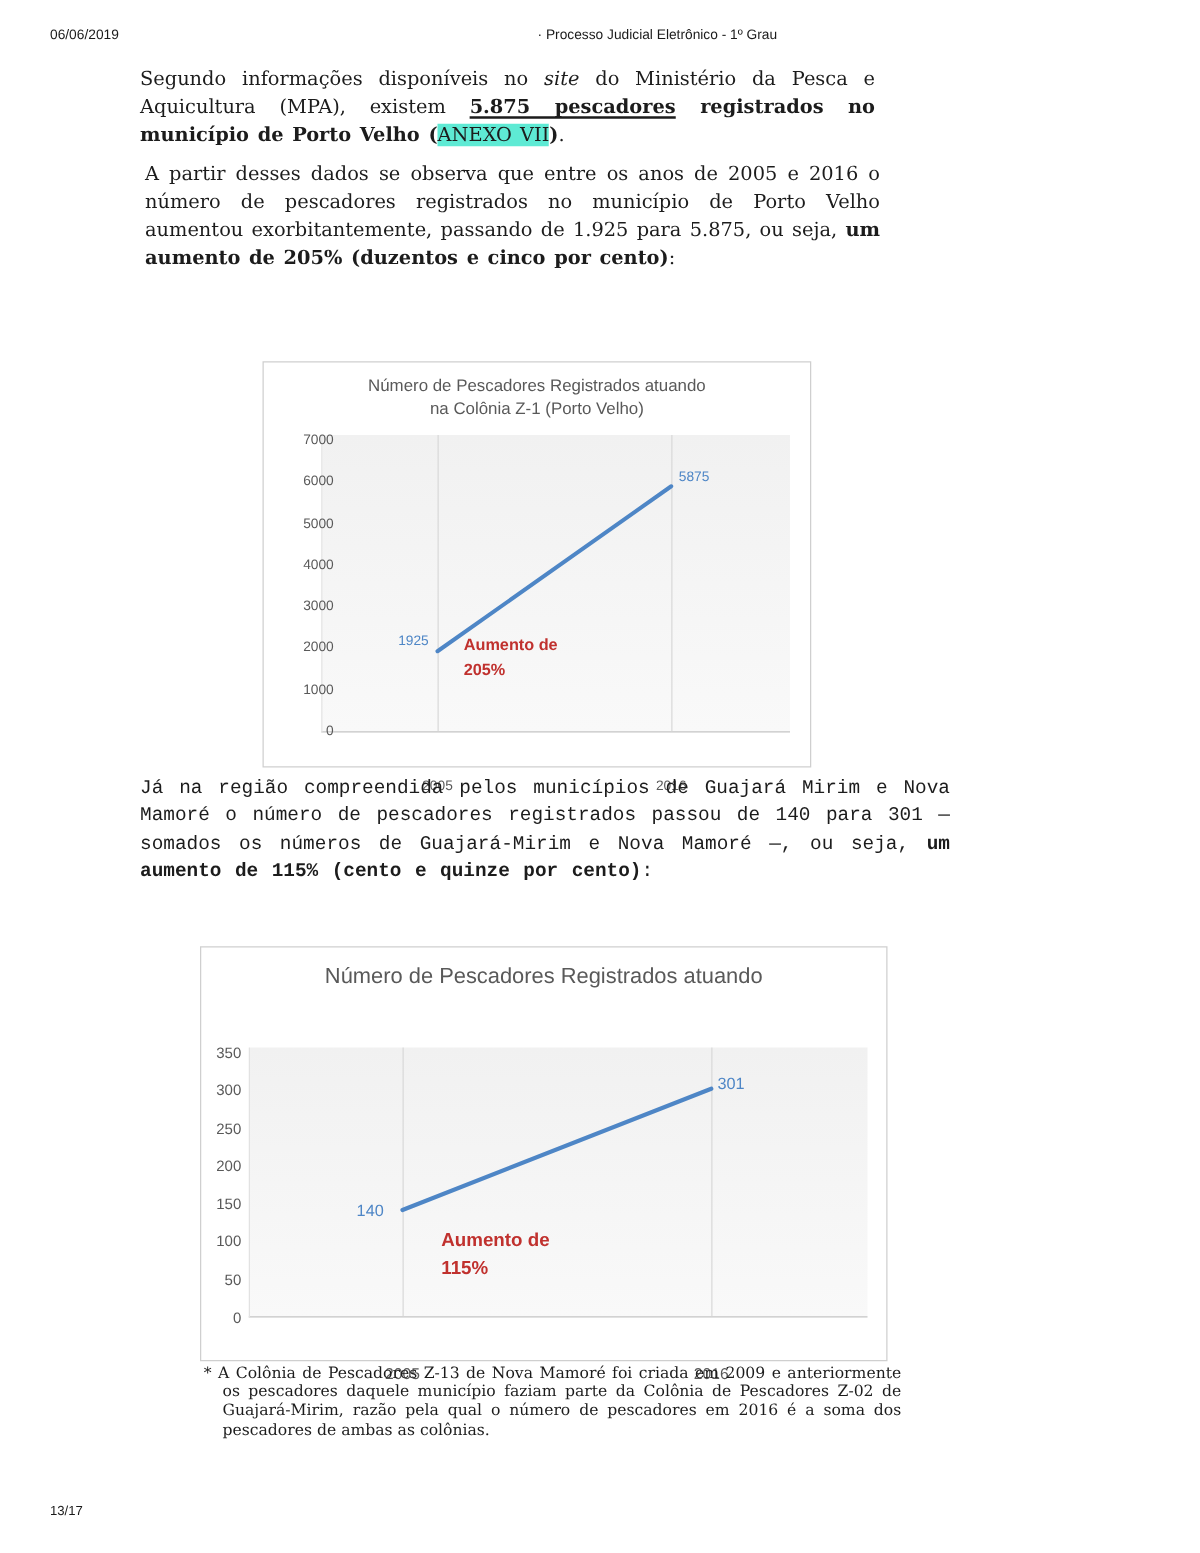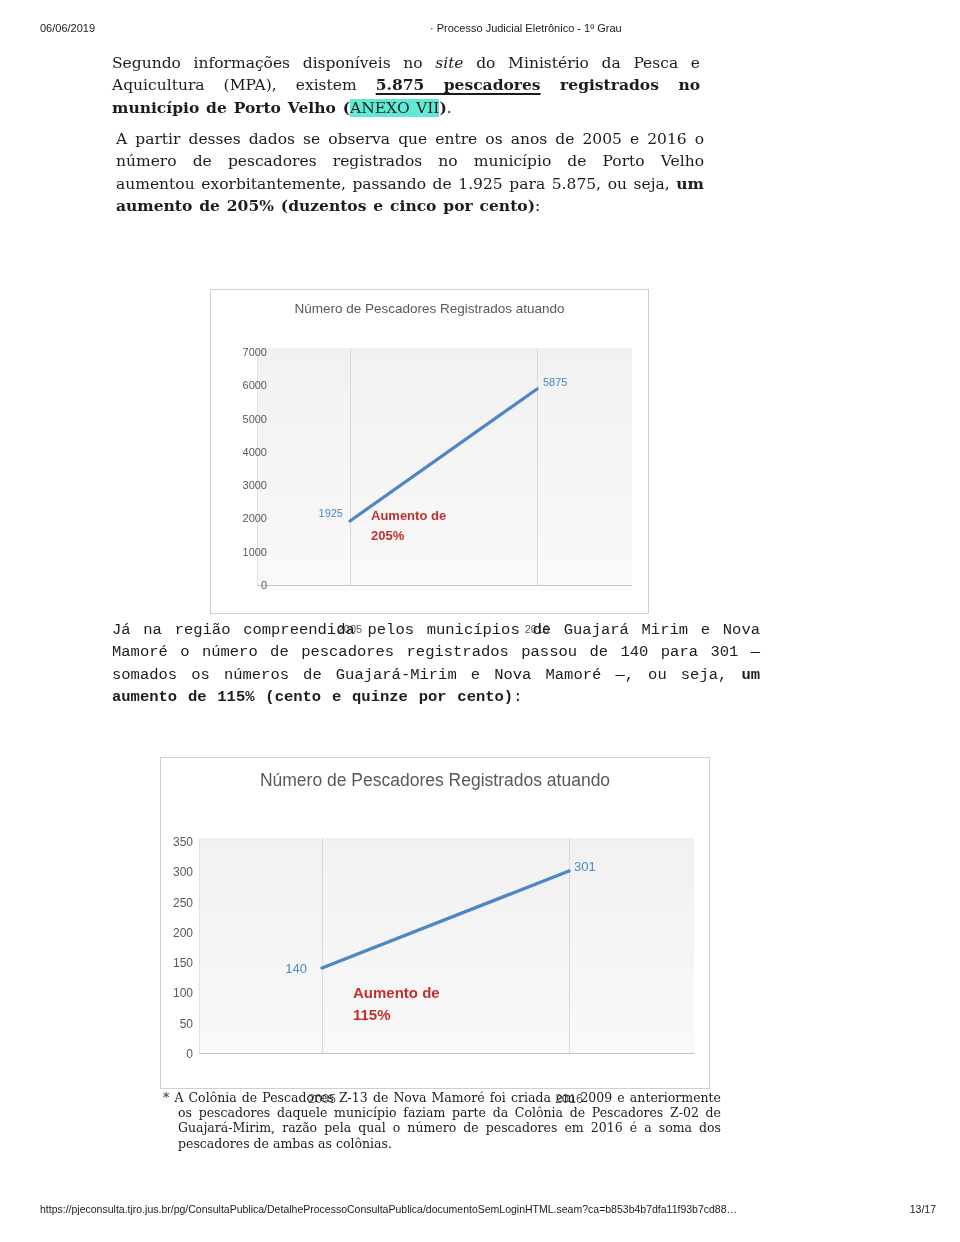"na Colônia Z-1 (Porto Velho)" div.ctitle { html: none -> <div>na Colônia Z-1 (Porto Velho)</div> }
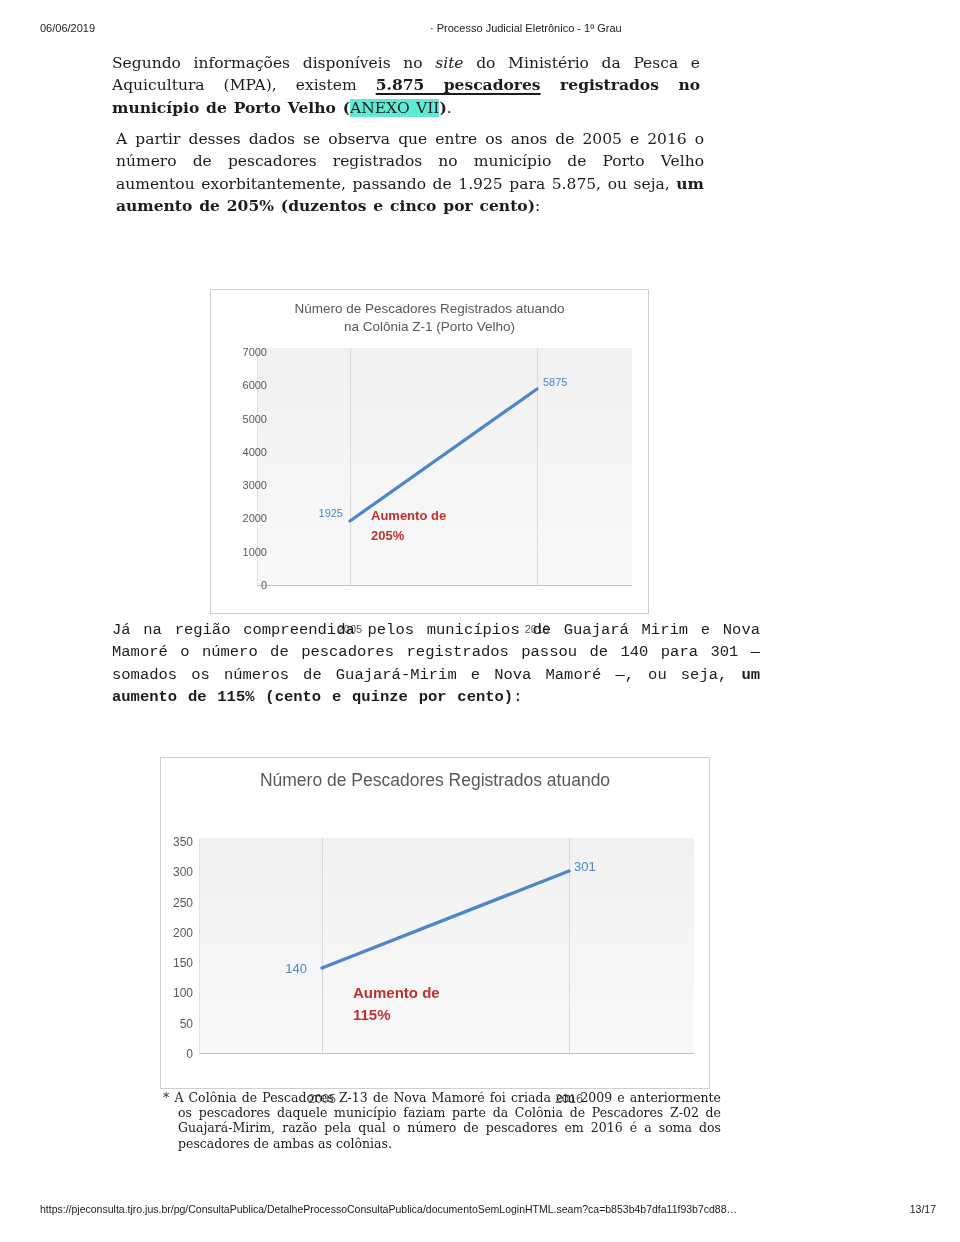"https://pjeconsulta.tjro.jus.br/pg/Consu" span { html: <span>https://pjeconsulta.tjro.jus.br/pg/ConsultaPublica/DetalheProcessoConsultaPublica/documentoSemLoginHTML.seam?ca=b853b4b7dfa11f93b7cd88…</span> -> none }
